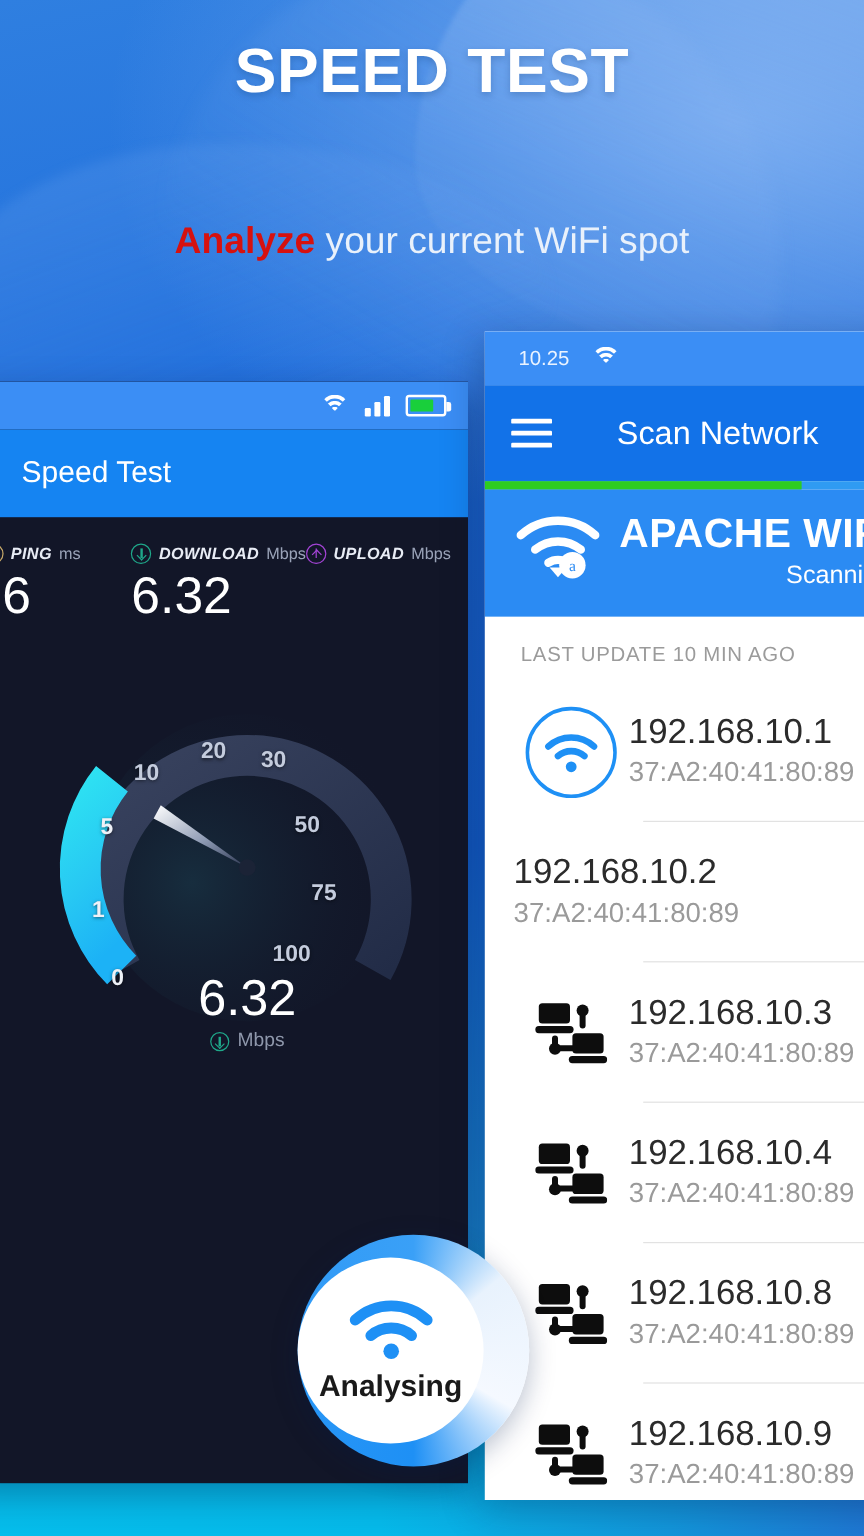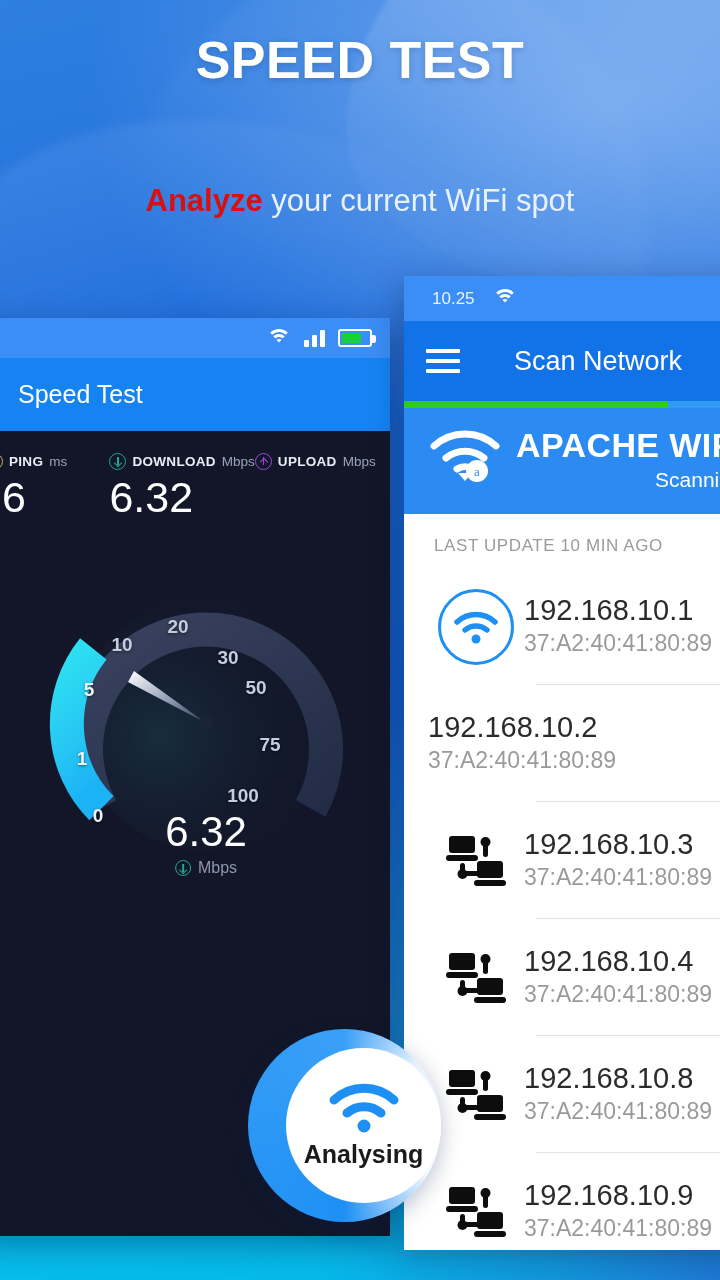"PING" .m-name { font-style: none -> italic }
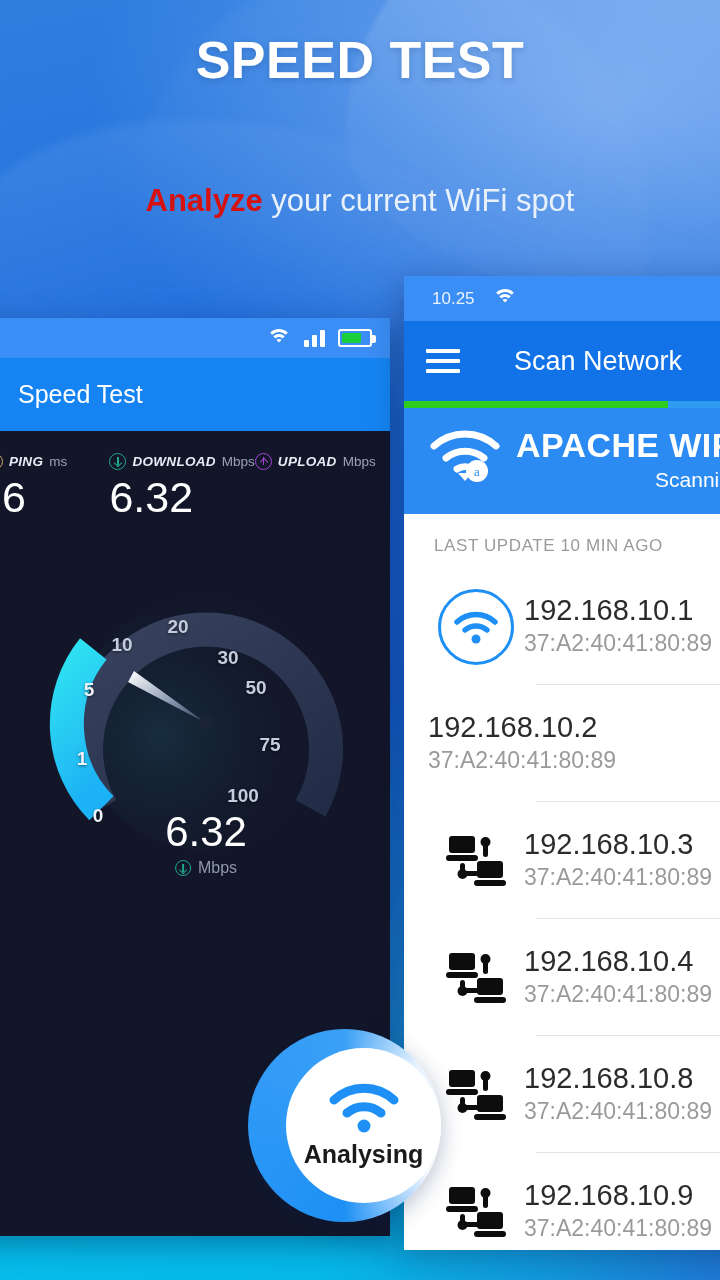"30" span.g-lbl { top: 105px -> 81px }
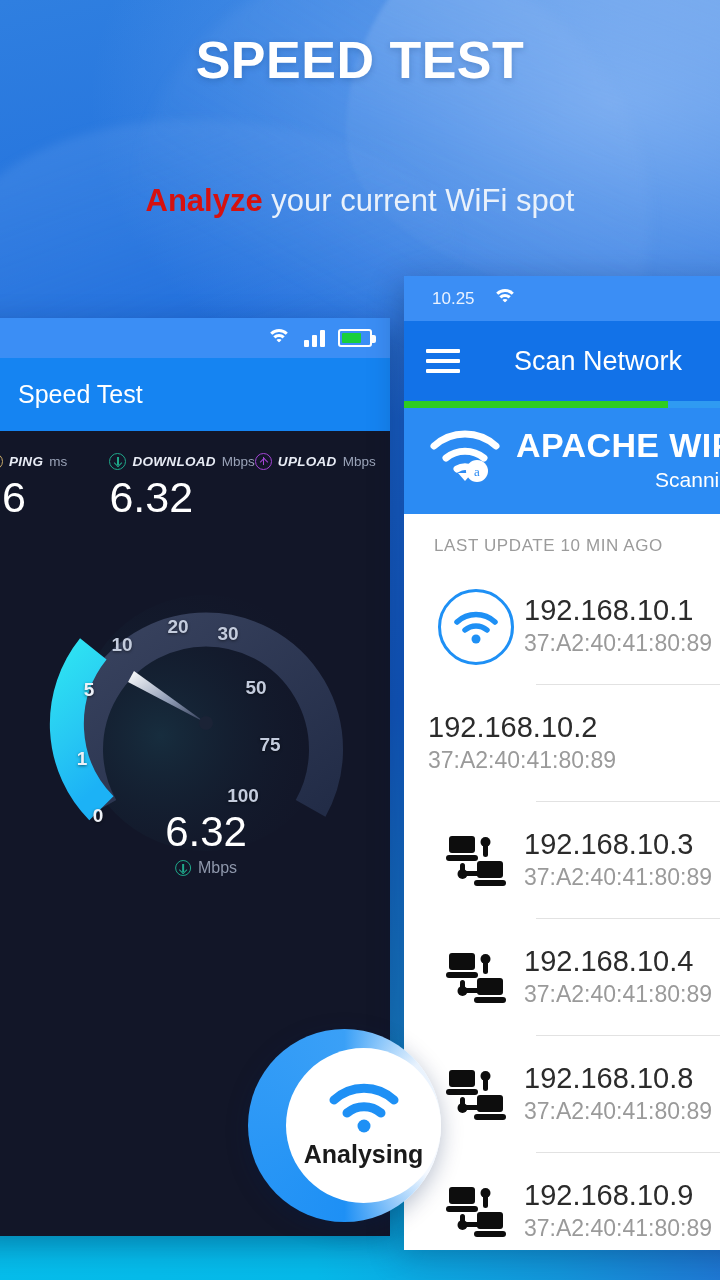"Analysing" .analysing { justify-content: flex-end -> flex-start }
